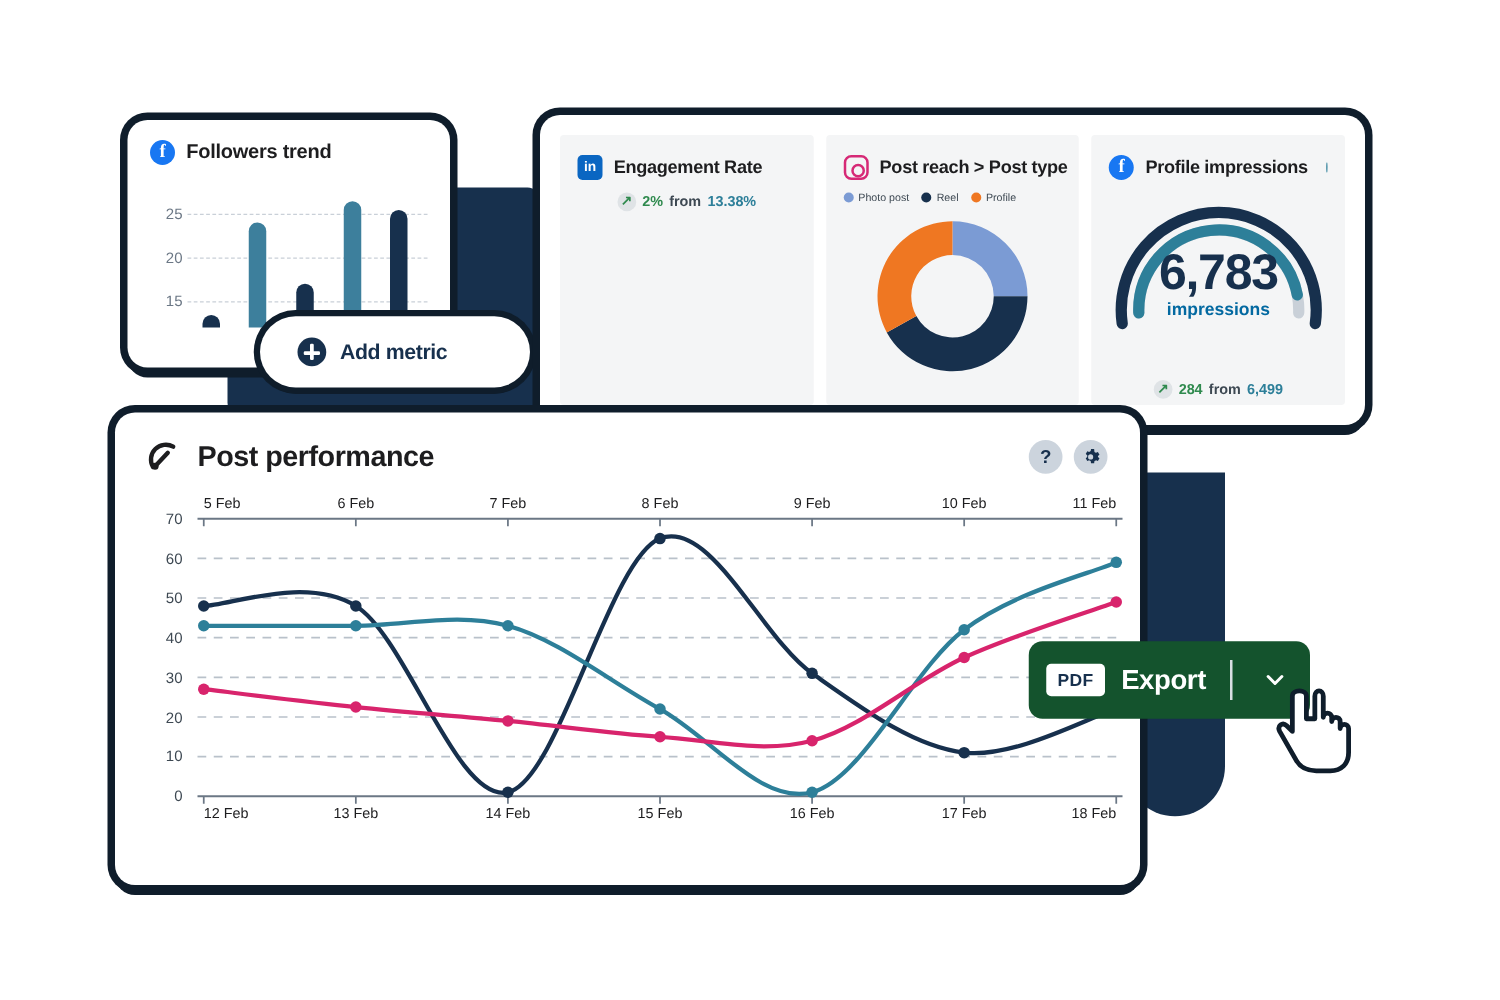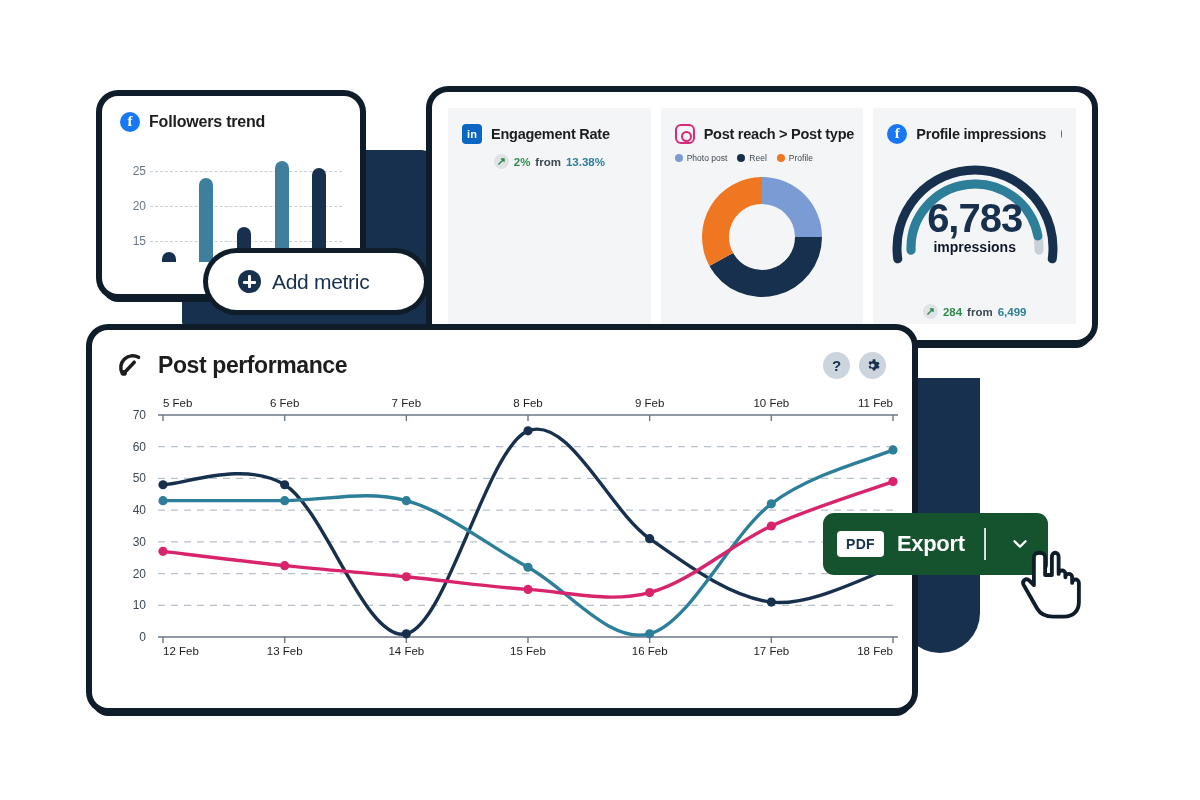"impressions" .gauge-label { color: #0f172a -> #0369a1 }
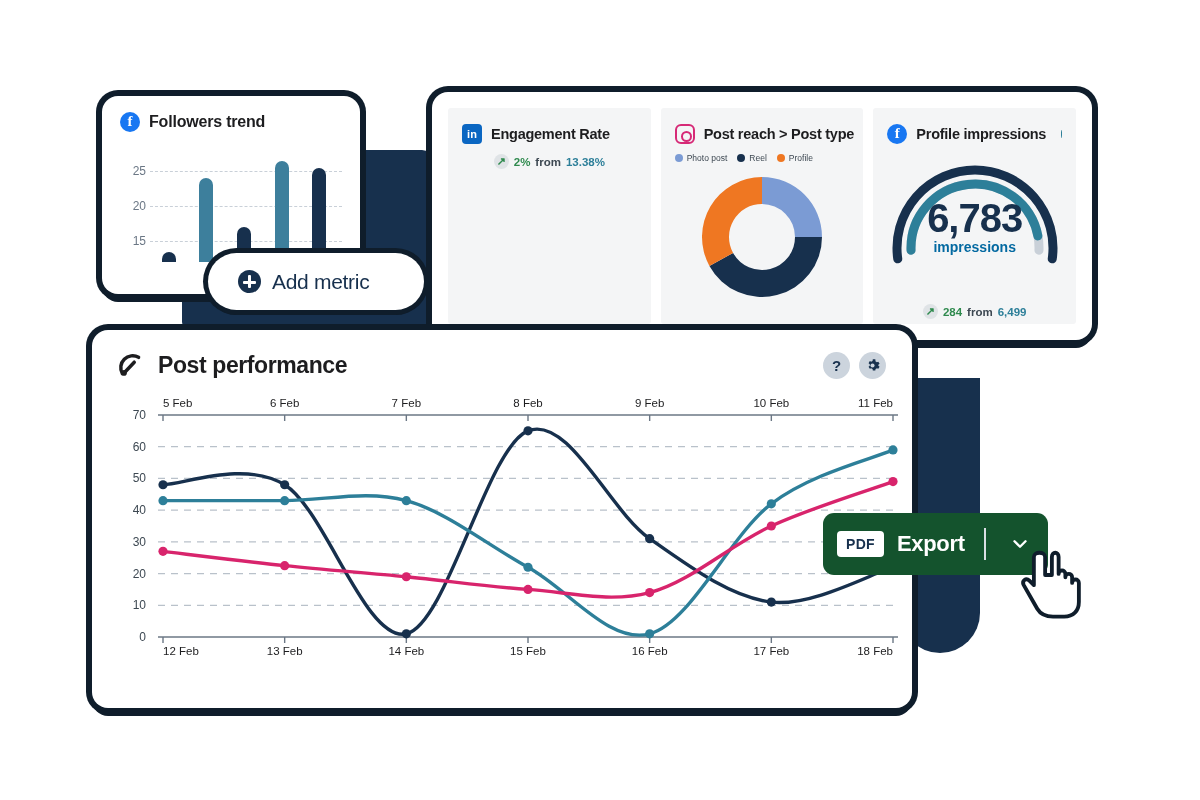"Add metric" #add-metric-label { font-size: 21px -> 17px; font-weight: normal -> bold }
